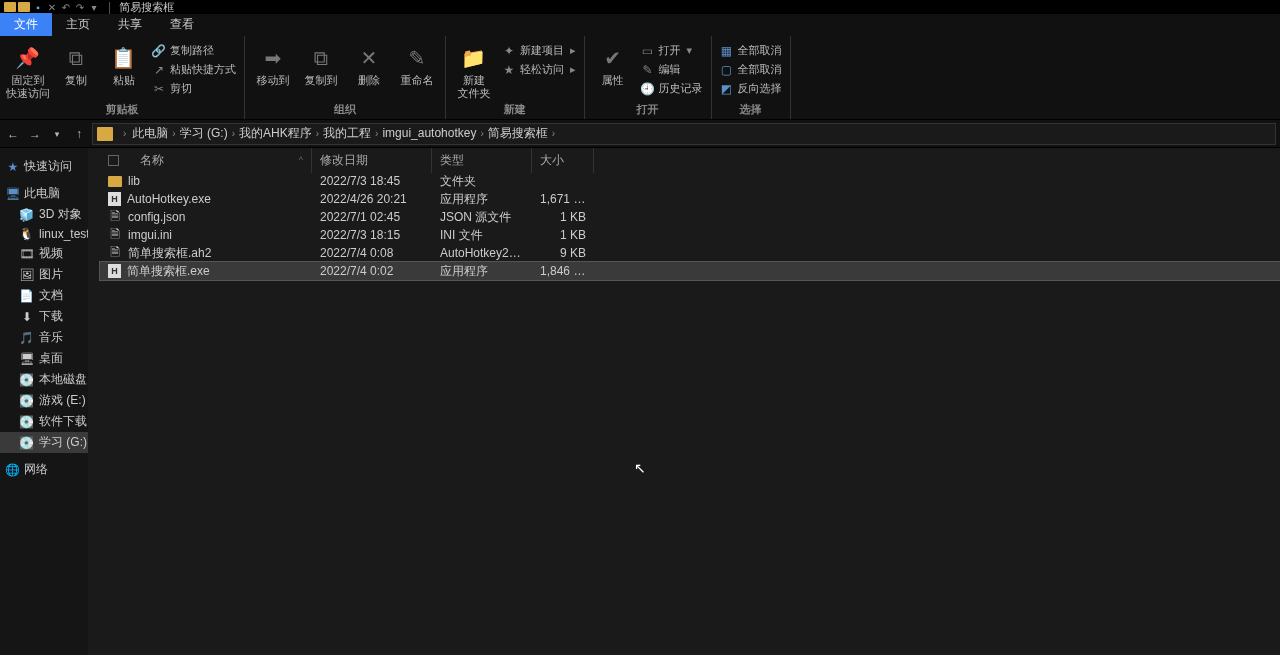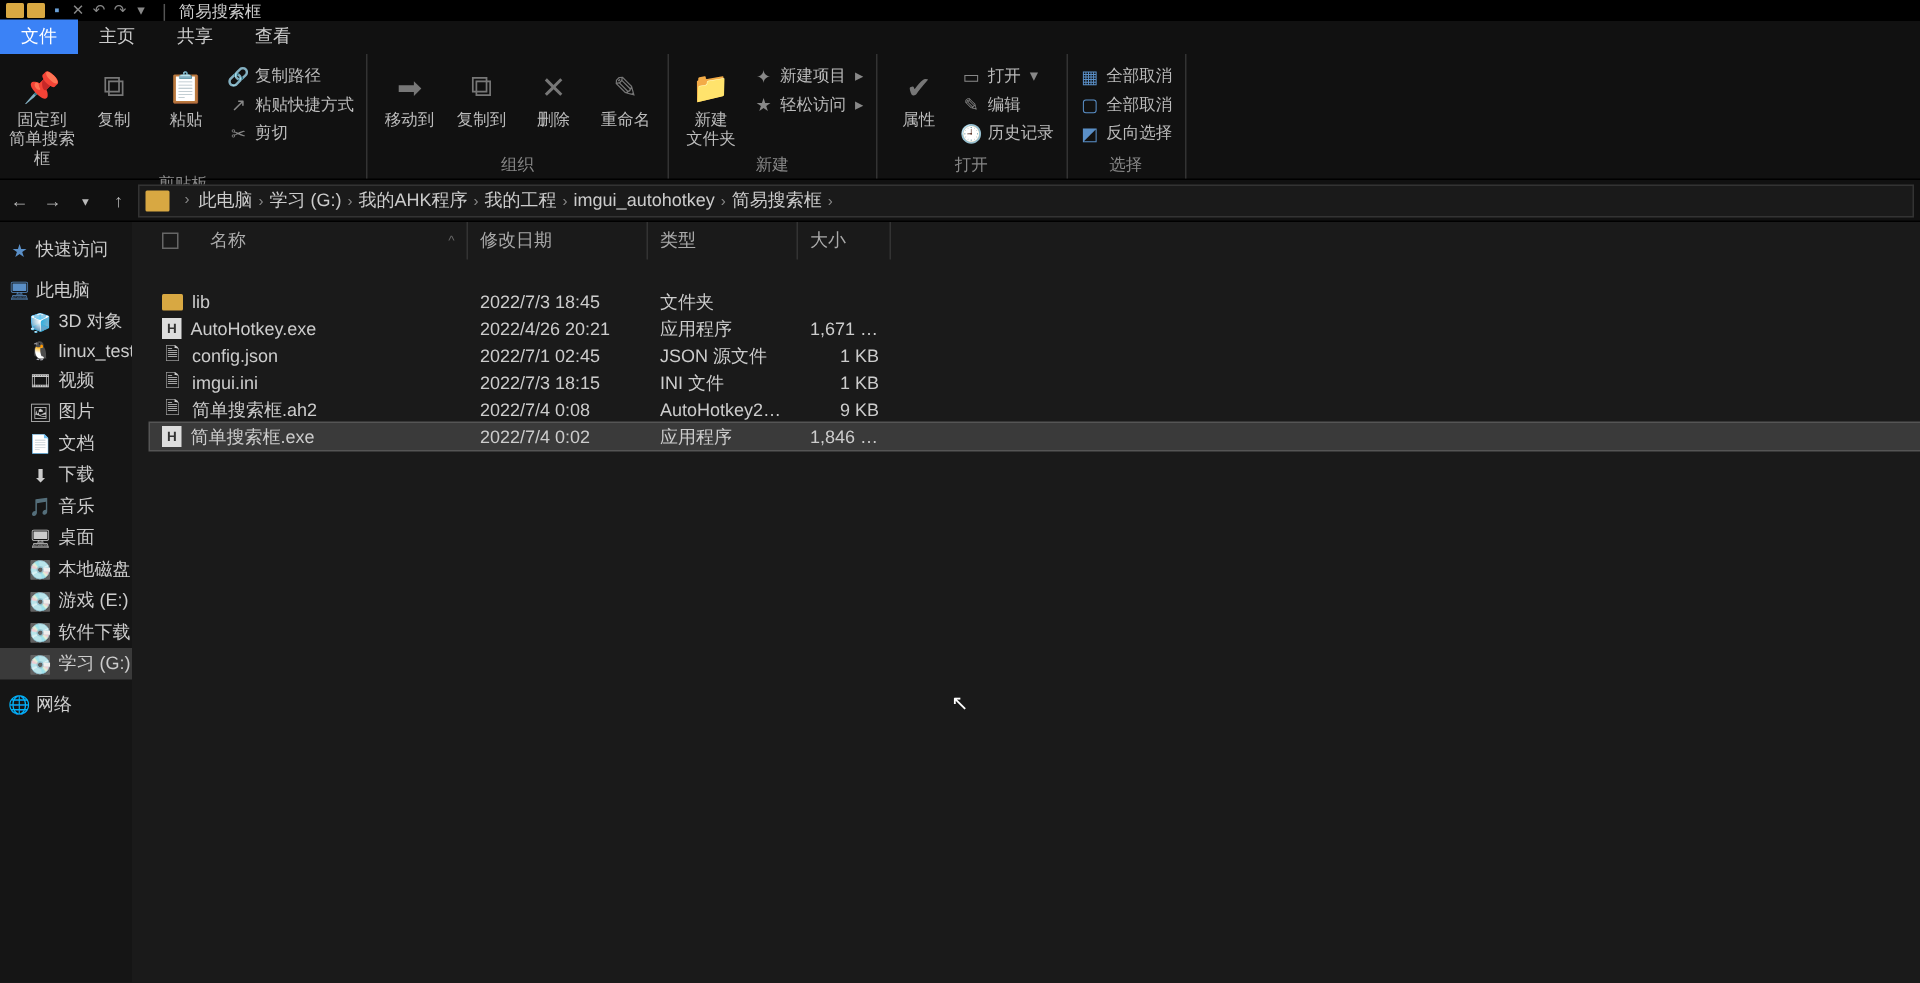"固定到" span.lbl { text: 简单搜索框 -> 快速访问 }
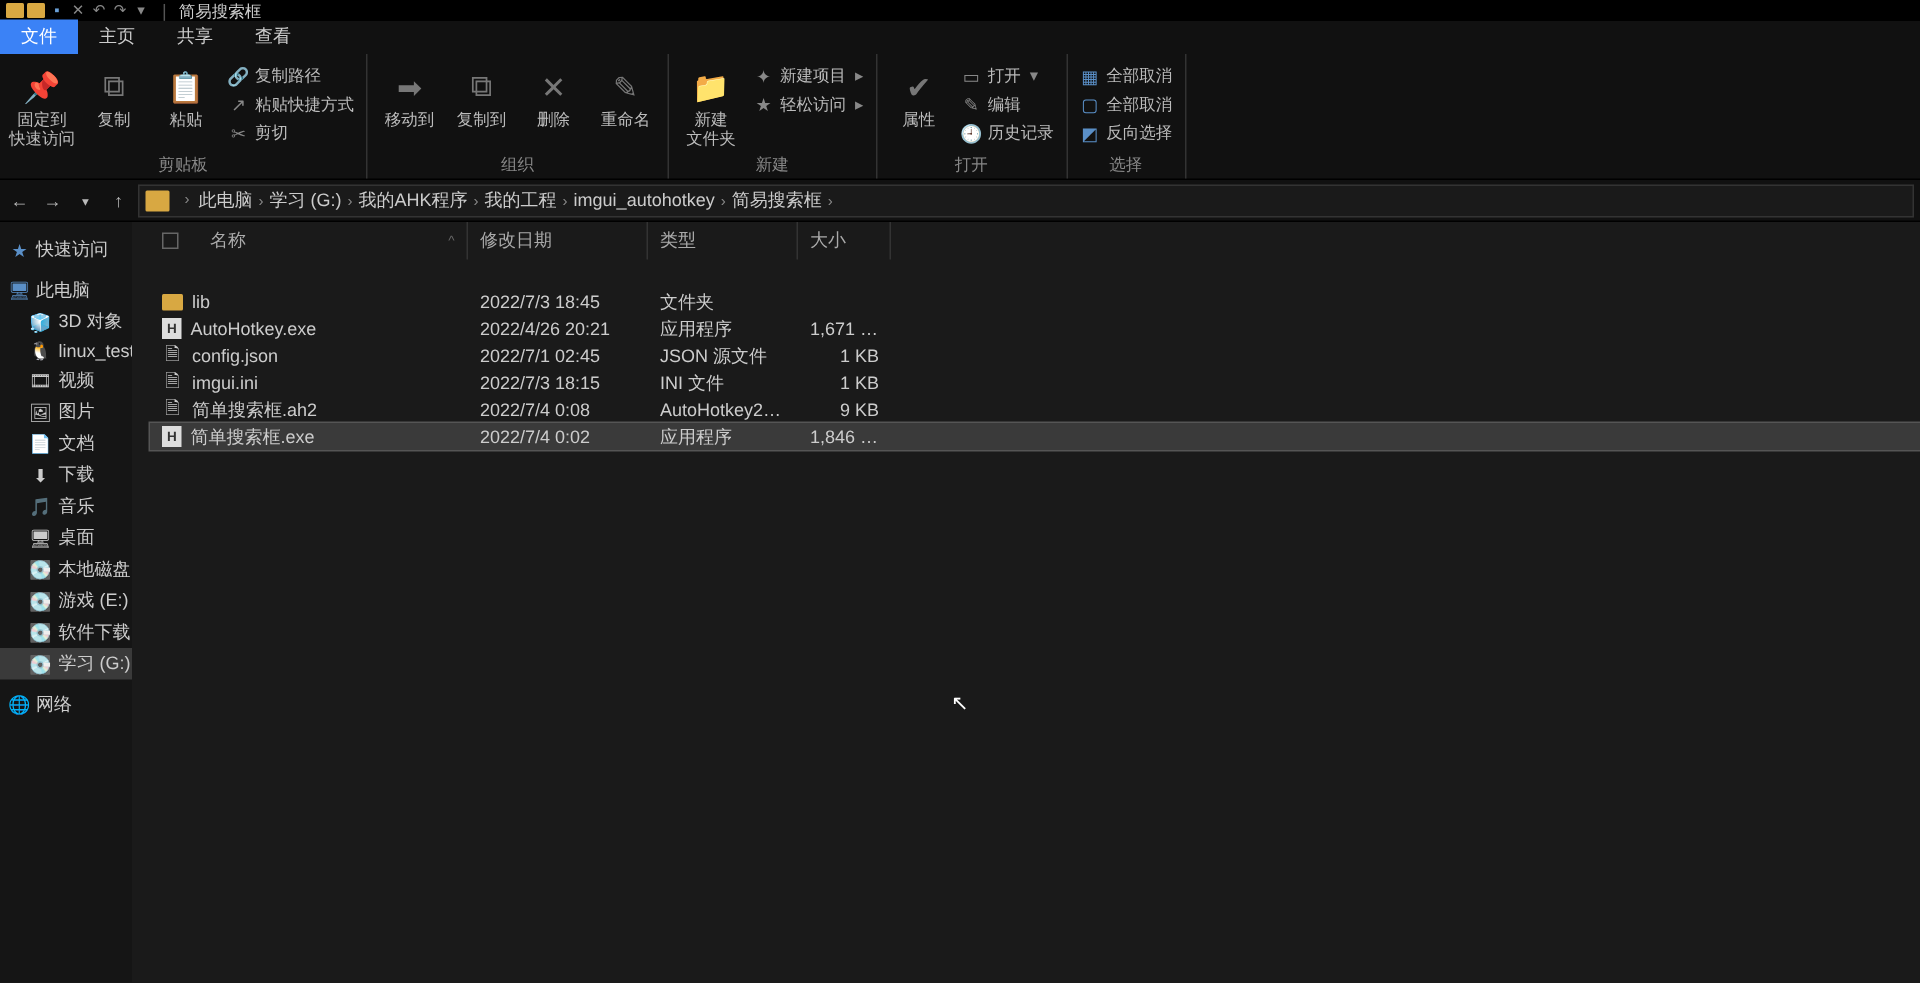"剪贴板" .ribbon-group-label { font-weight: none -> bold }
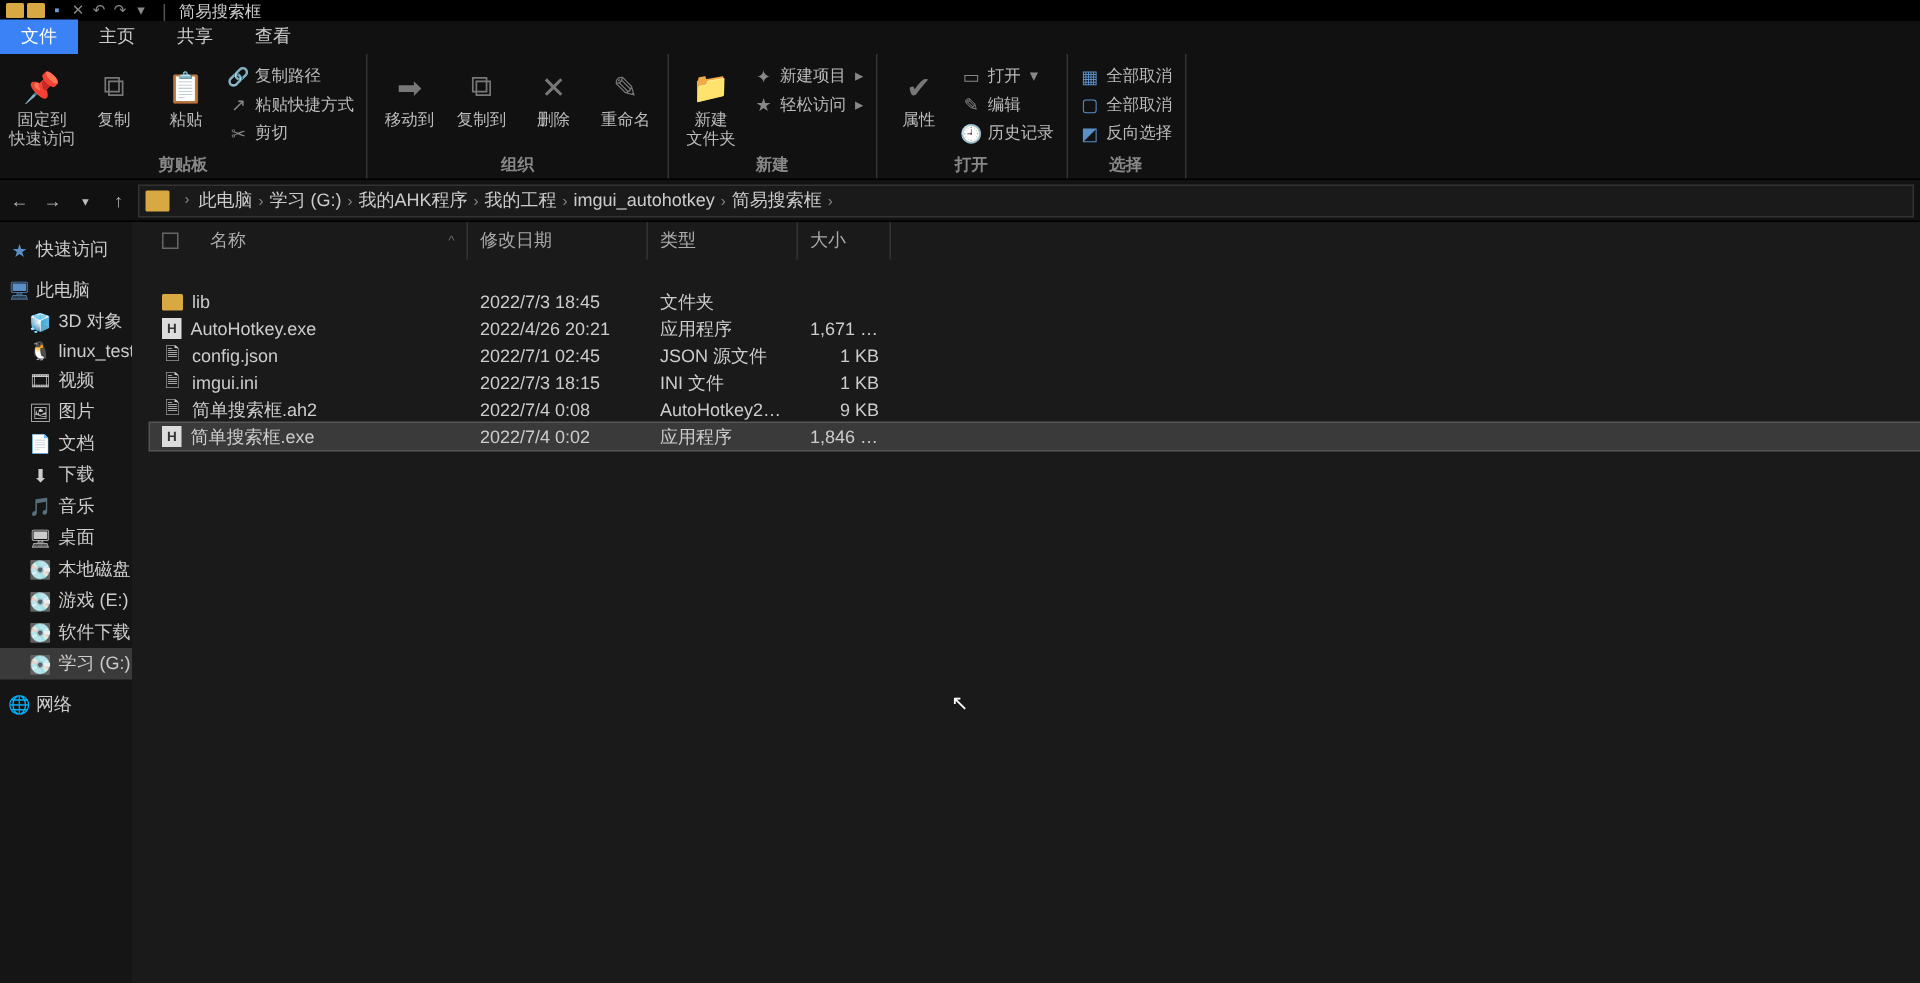"lib" .rows { margin-top: 20px -> none }
